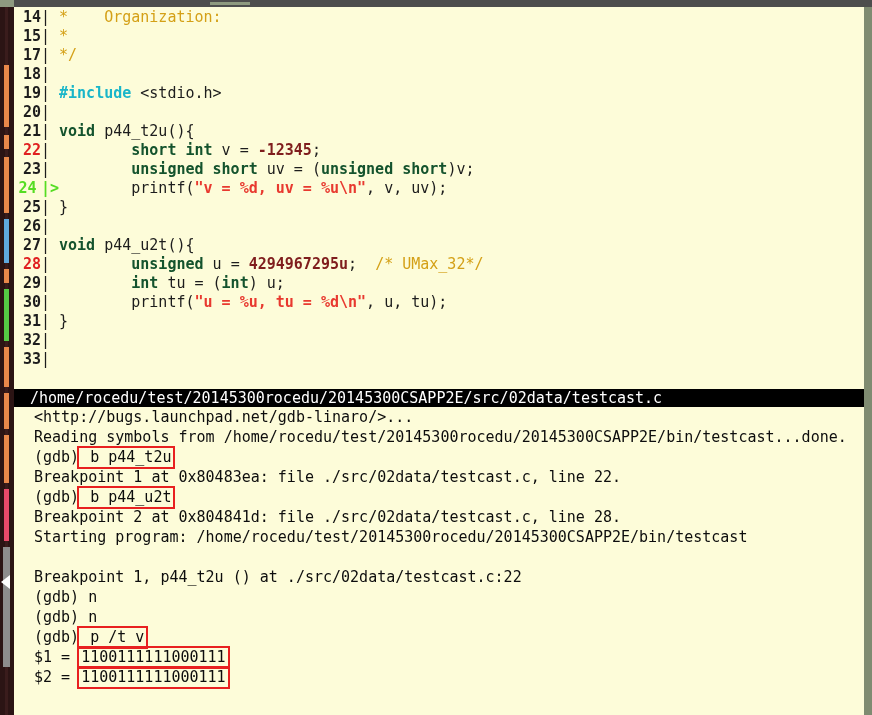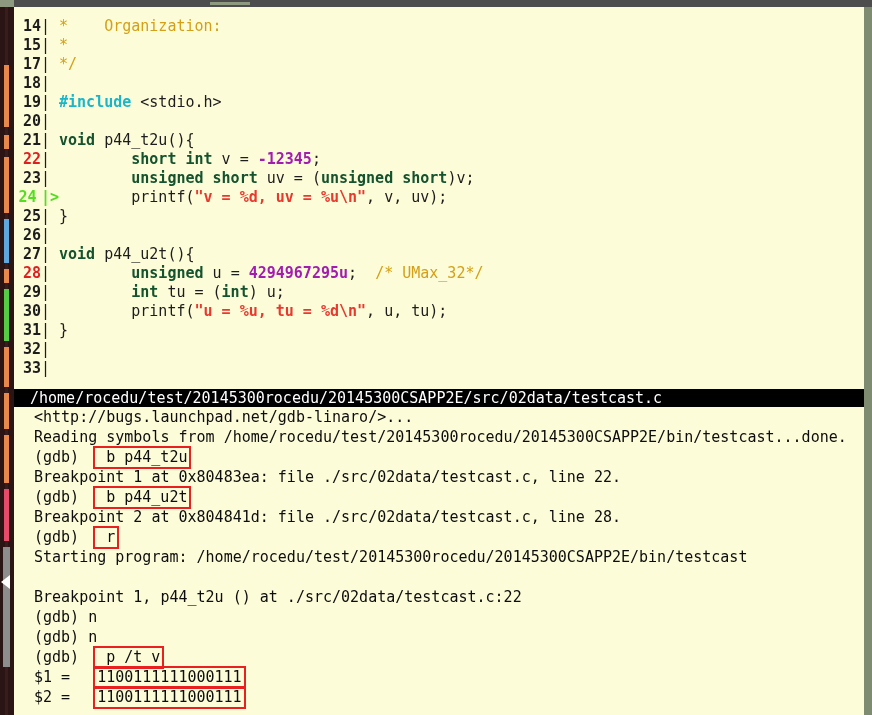"14| * Organization:" .editor-inner { padding-top: 10px -> 1px }
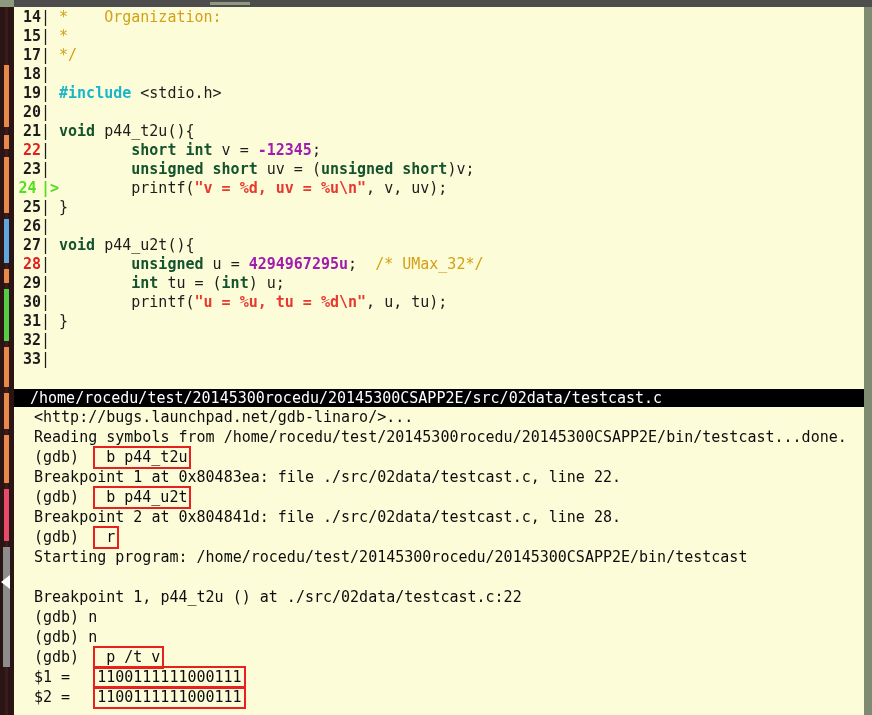"-12345" .num { color: #a21caf -> #7f1d1d }
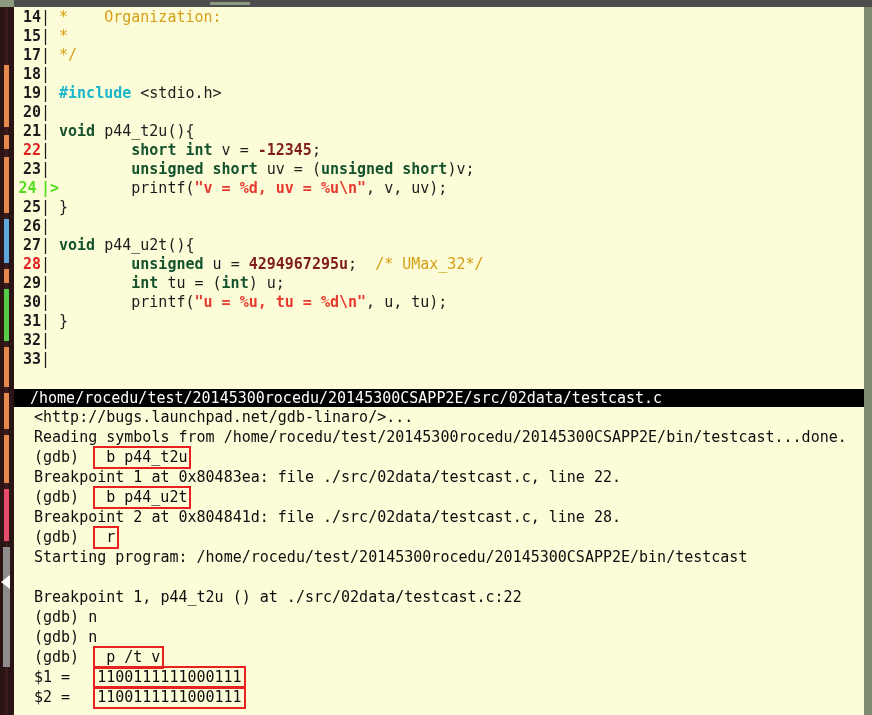"b p44_t2u" .box { margin-left: 16px -> none }
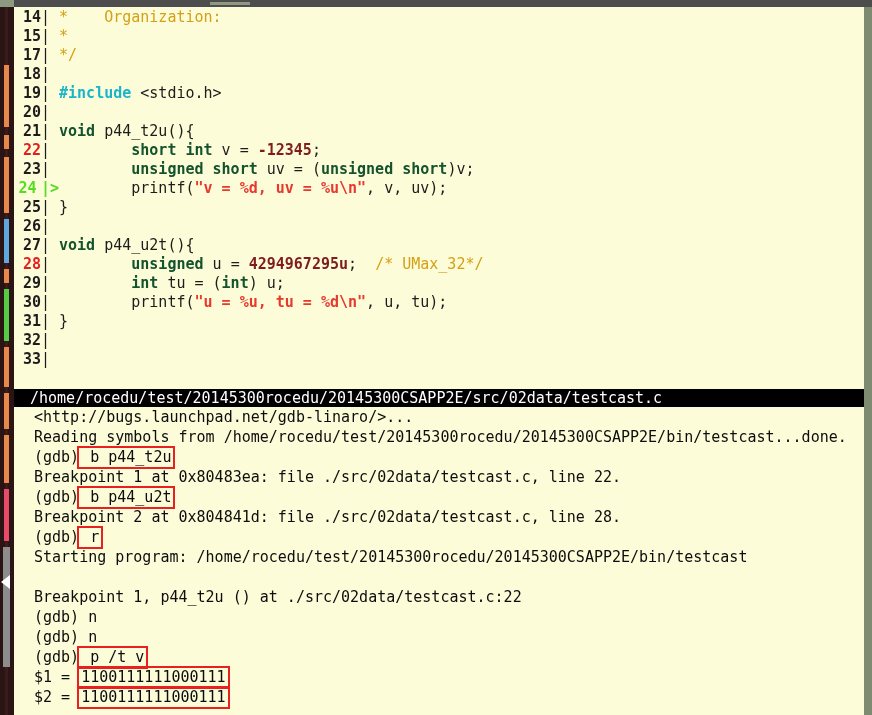"(gdb) r" div.trow { html: <div><span>(gdb)</span><span> r</span></div> -> none }
